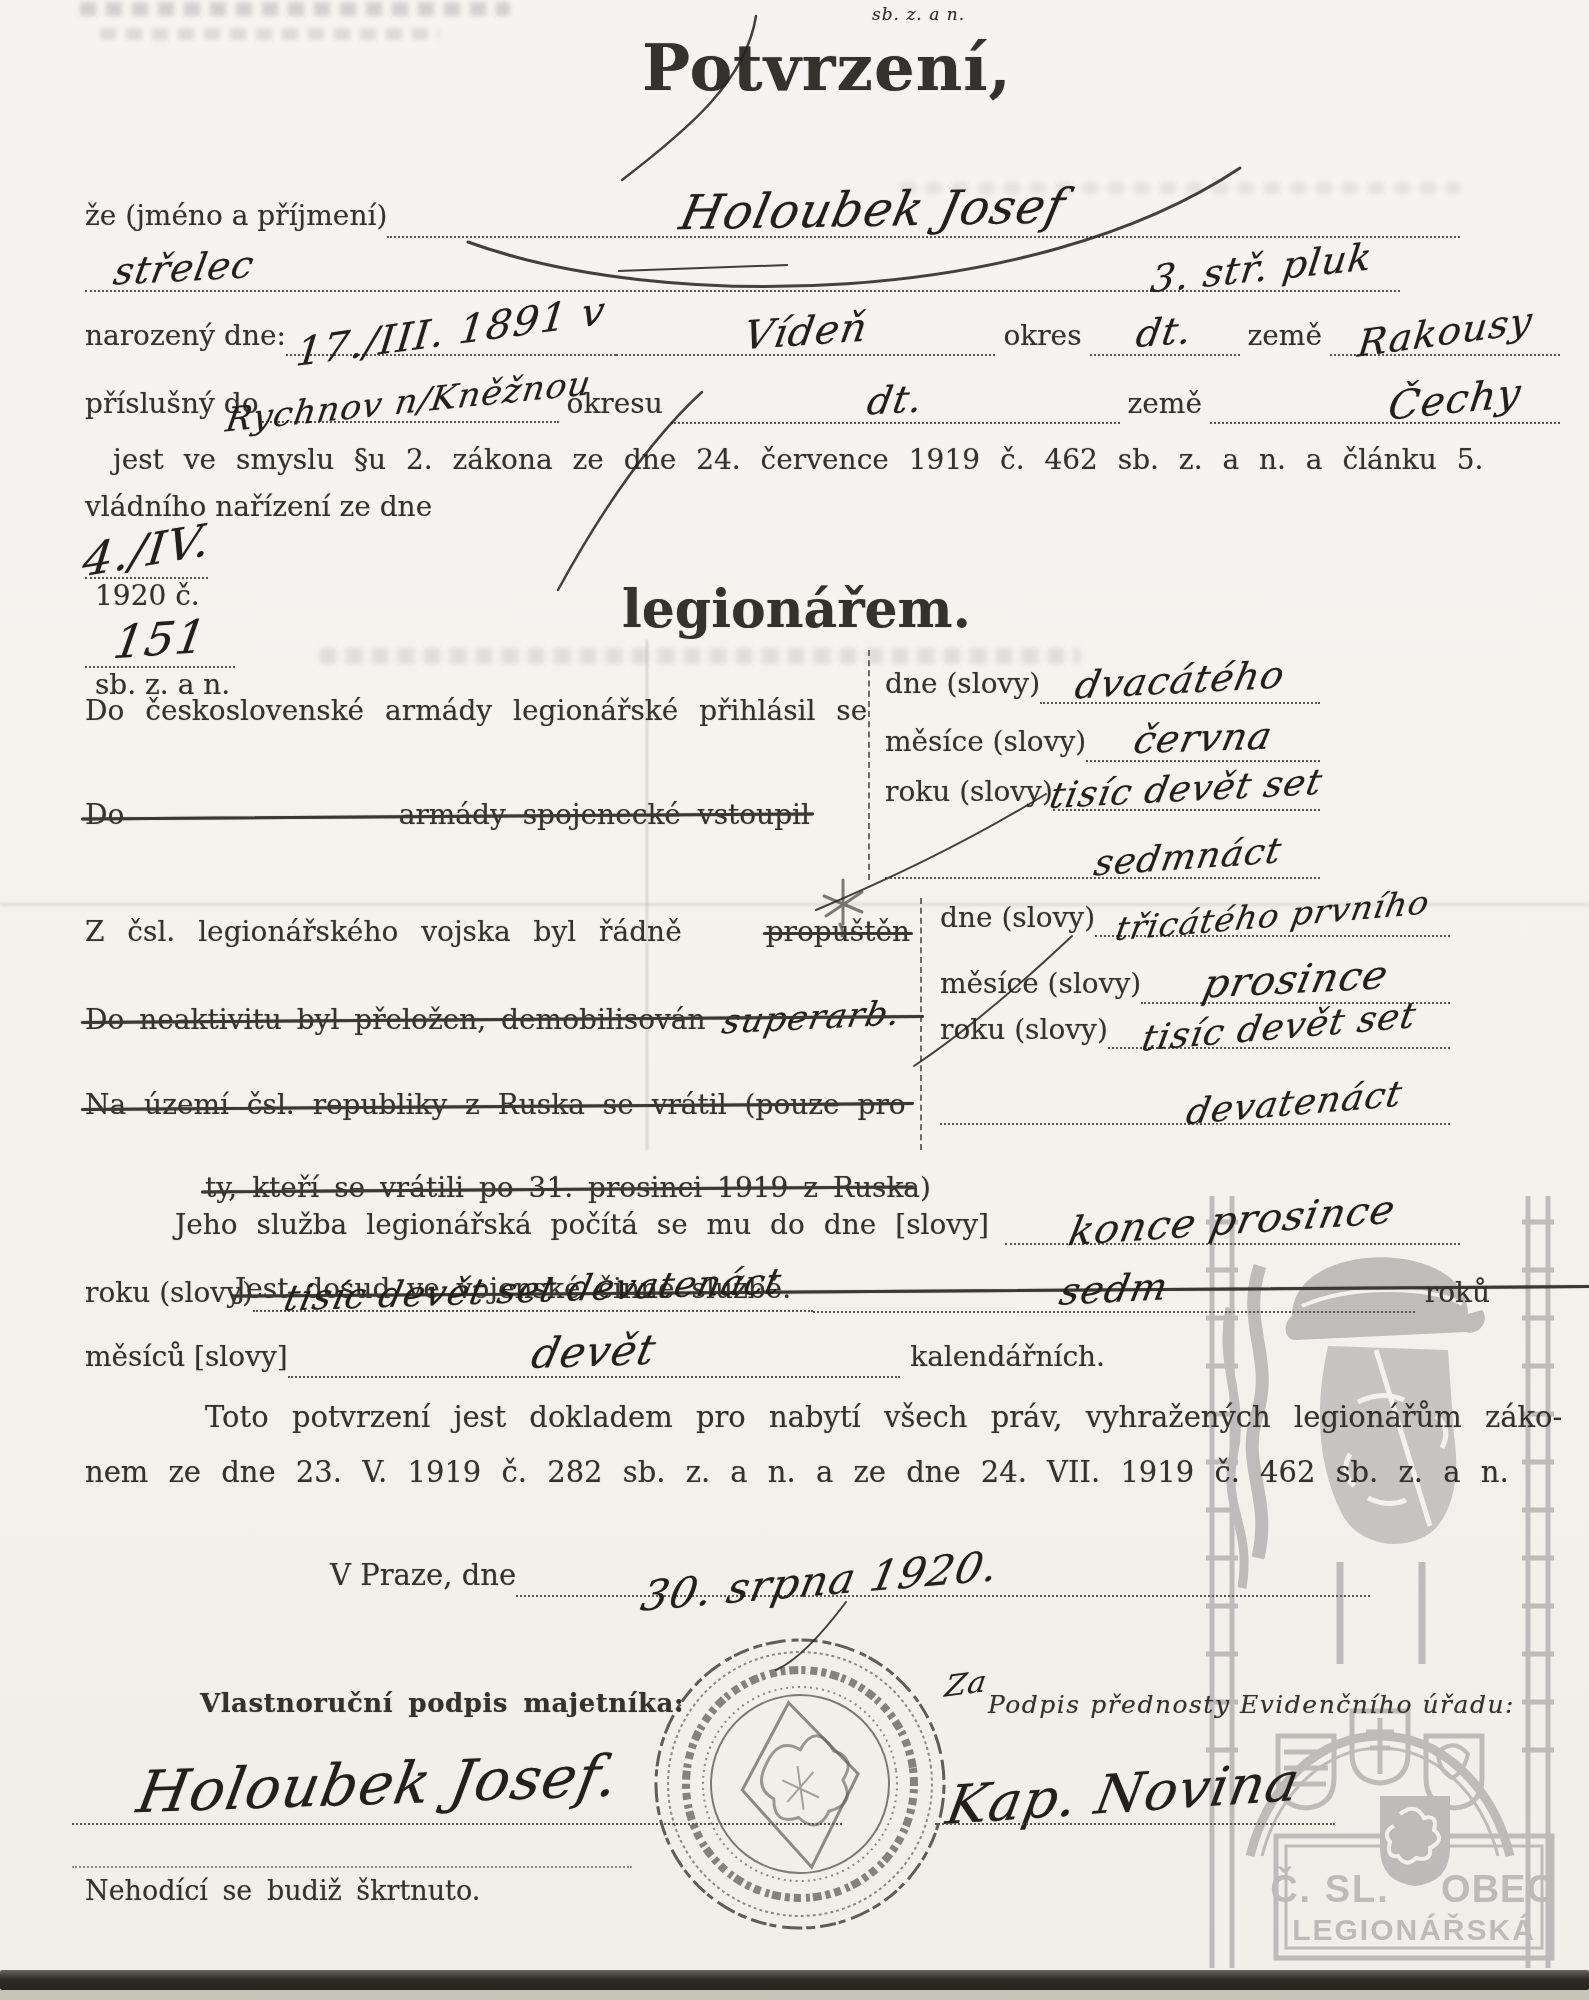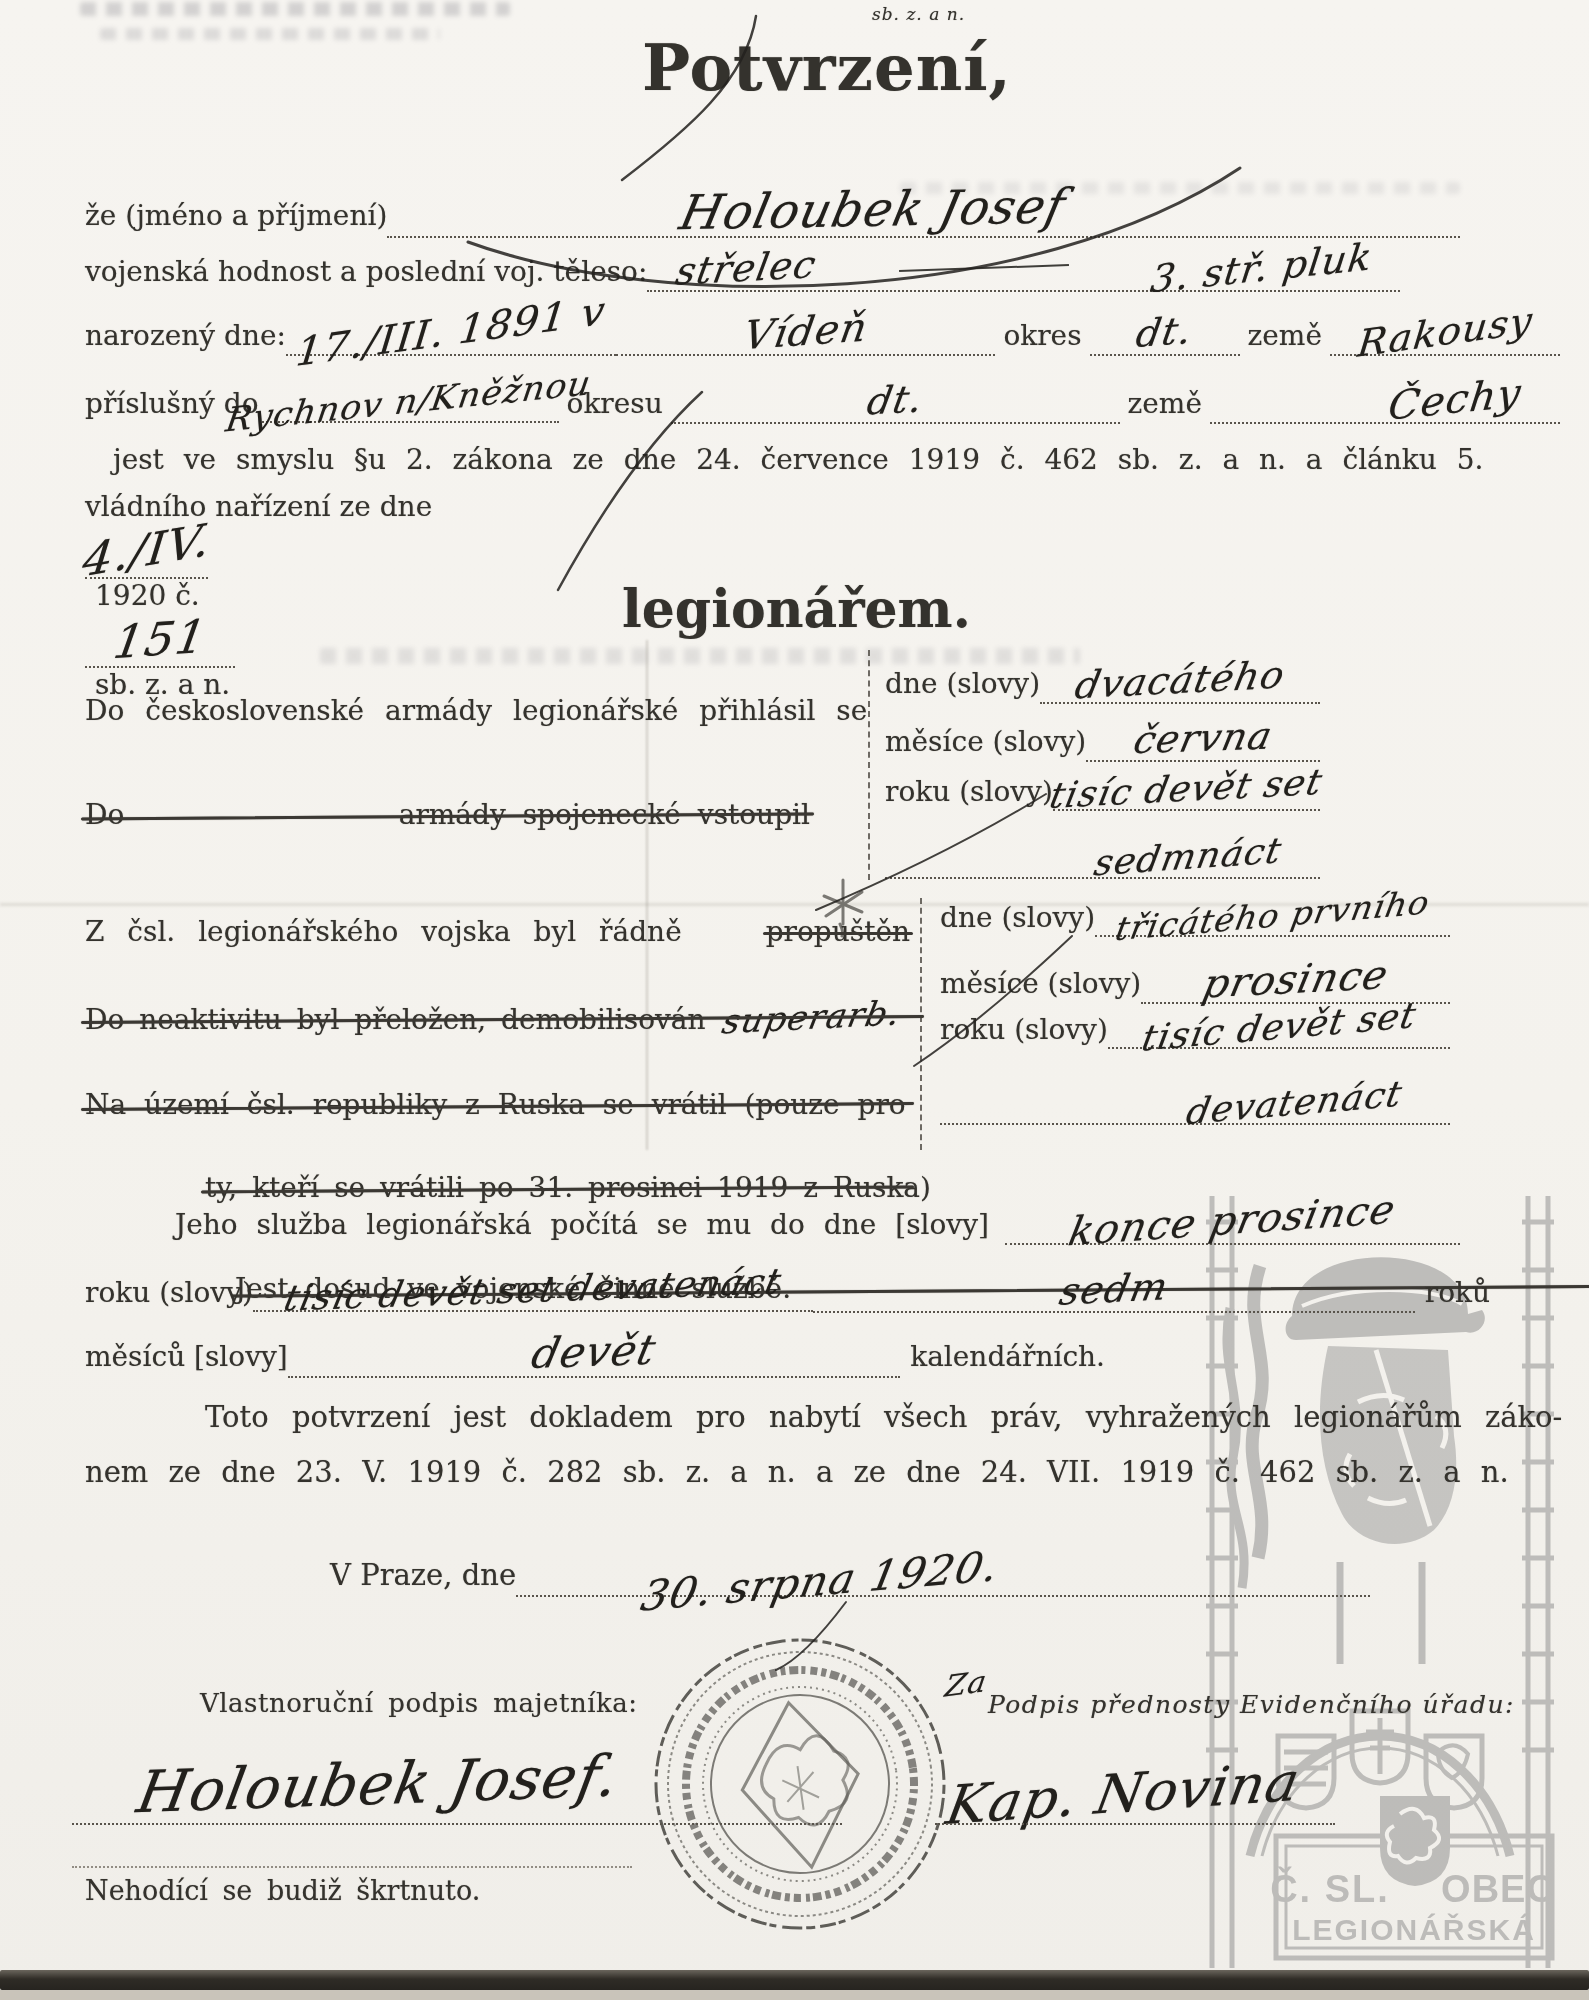"vojenská hodnost a poslední voj." span.lbl { html: <span>vojenská hodnost a poslední voj. těleso:</span> -> none }
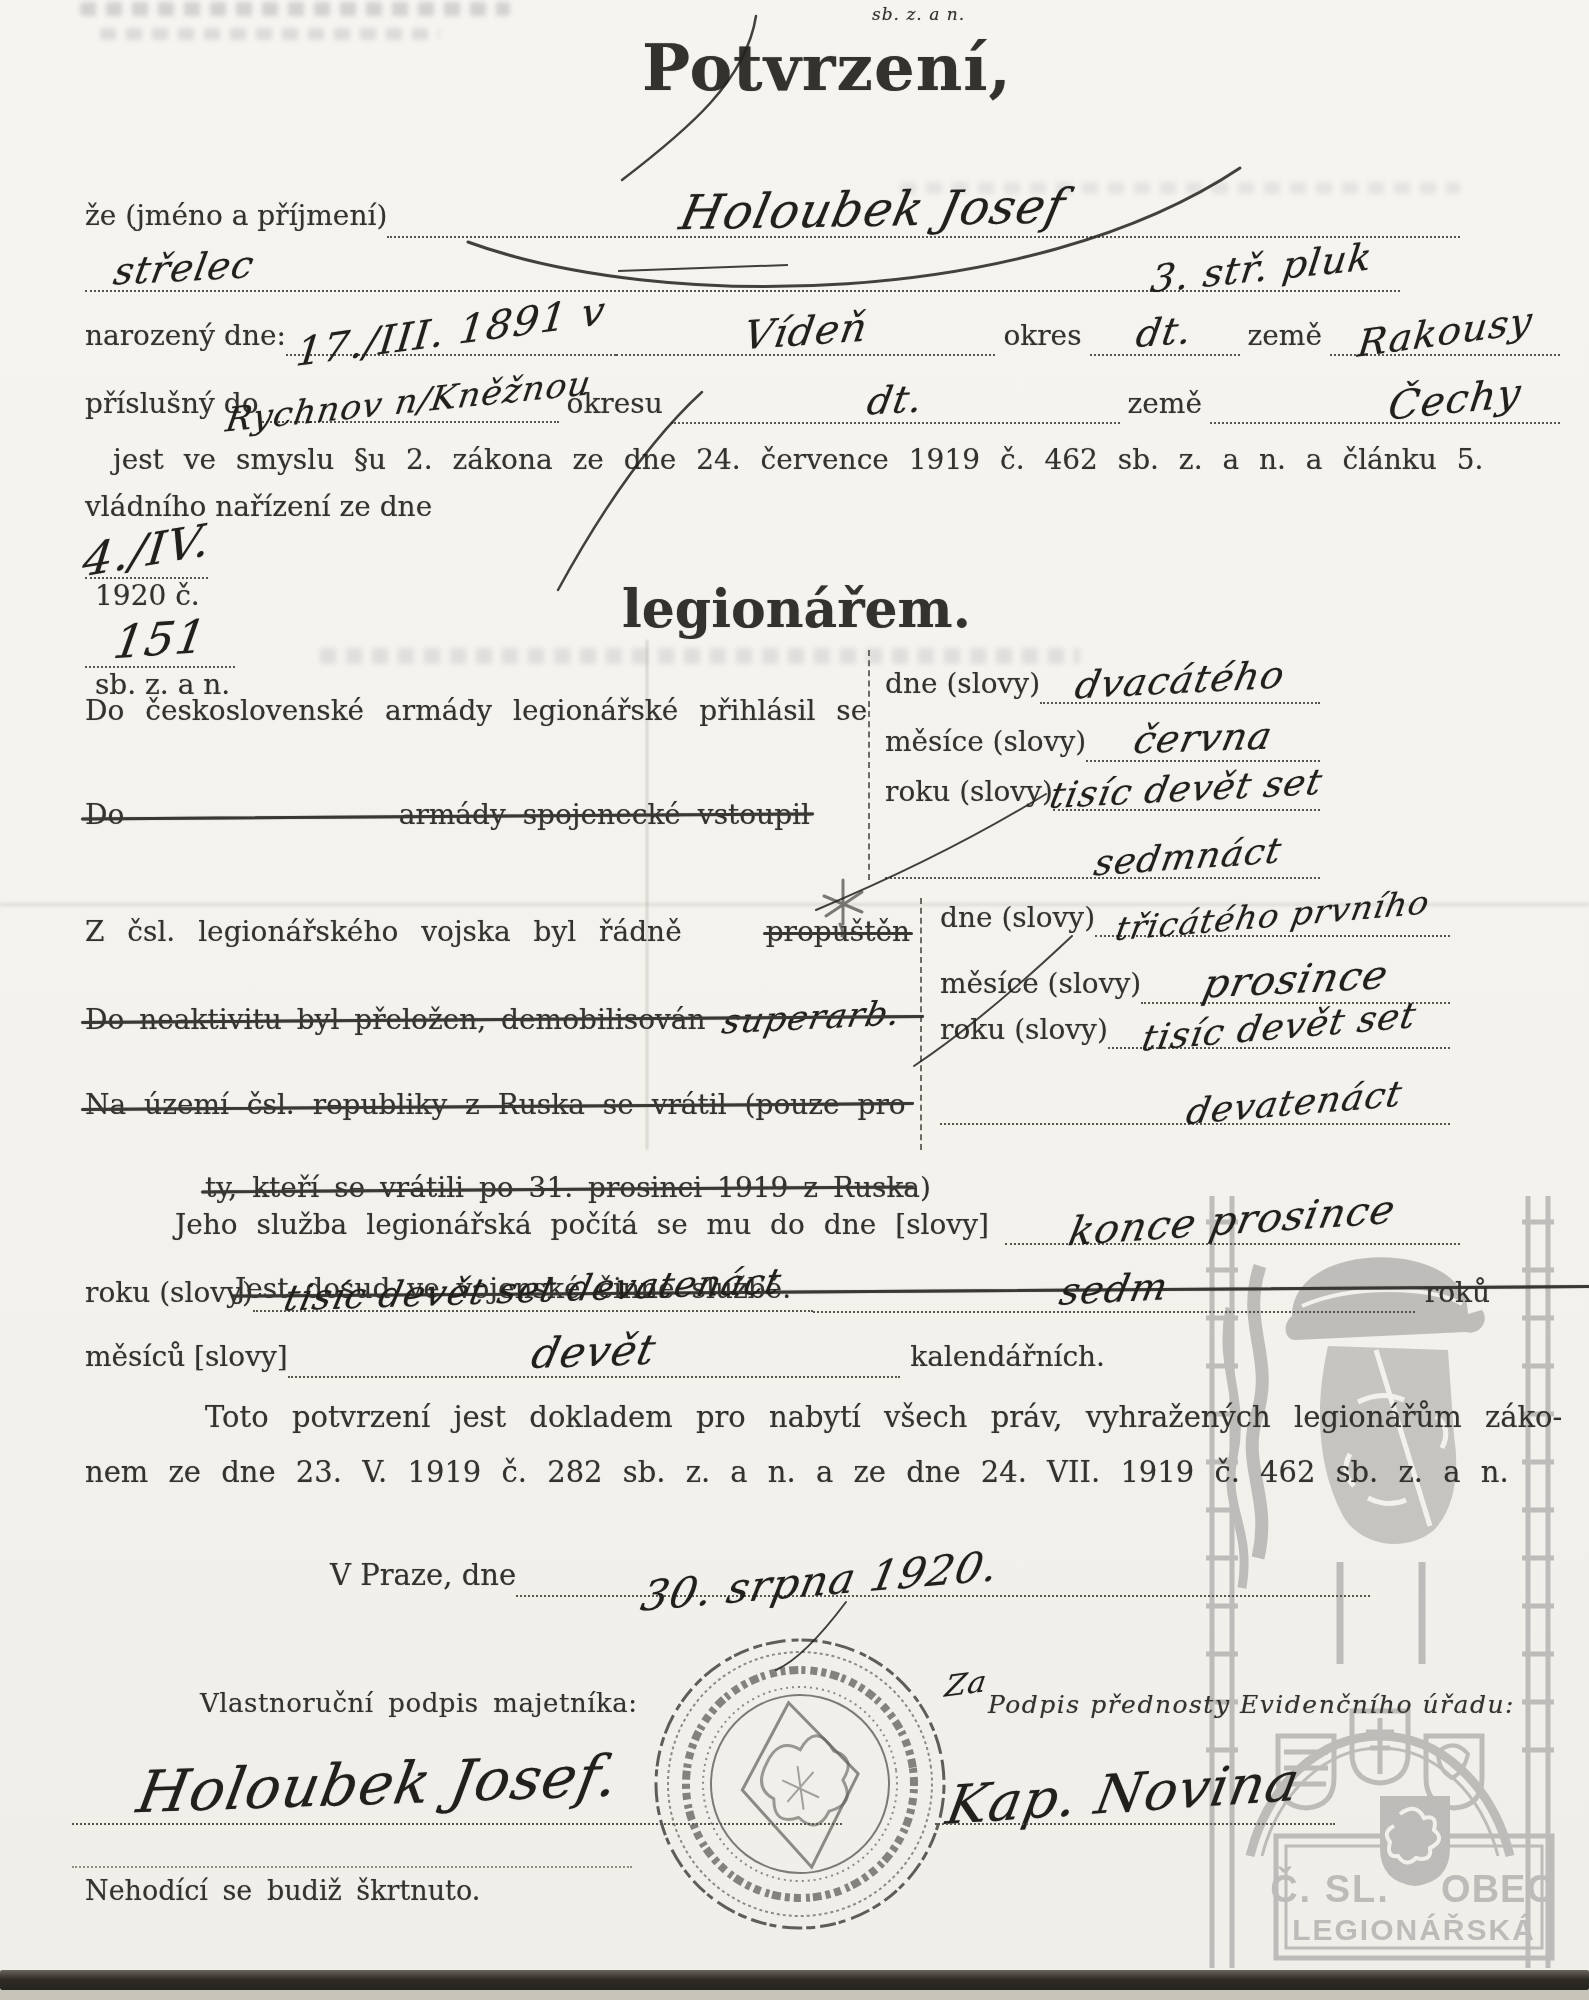"Vlastnoruční podpis majetníka:" div.printed { font-weight: normal -> bold }
